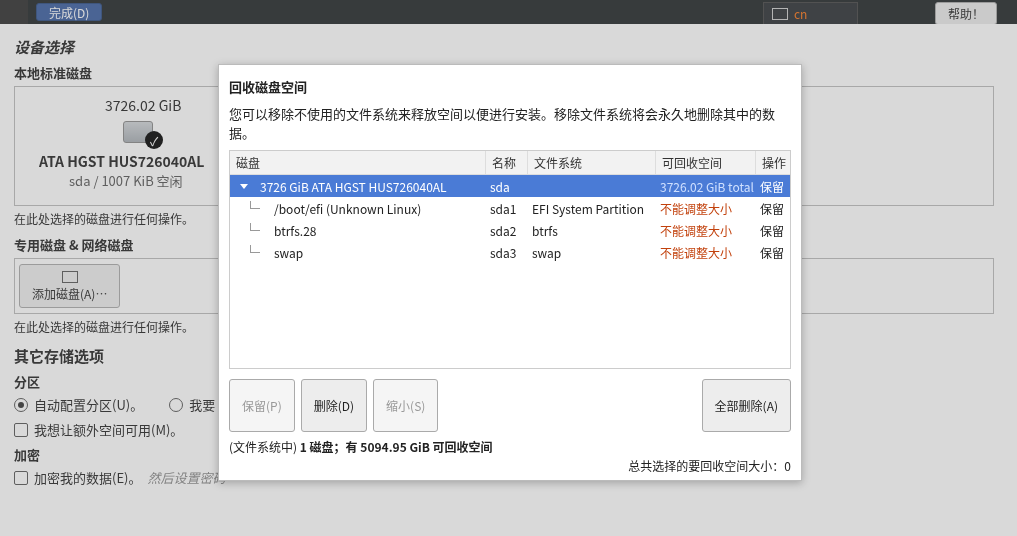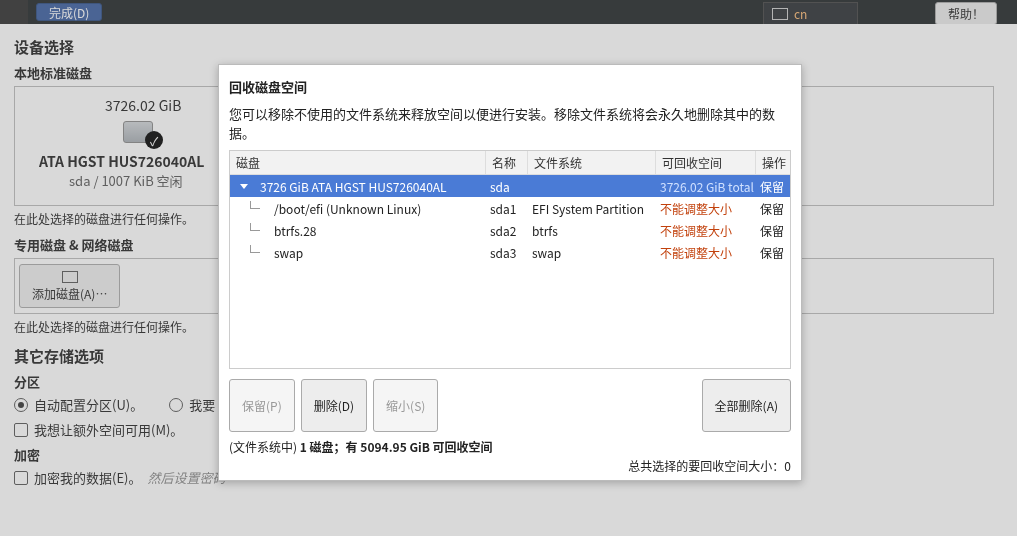"cn" .kbd-indicator { color: #fdba74 -> #f97316 }
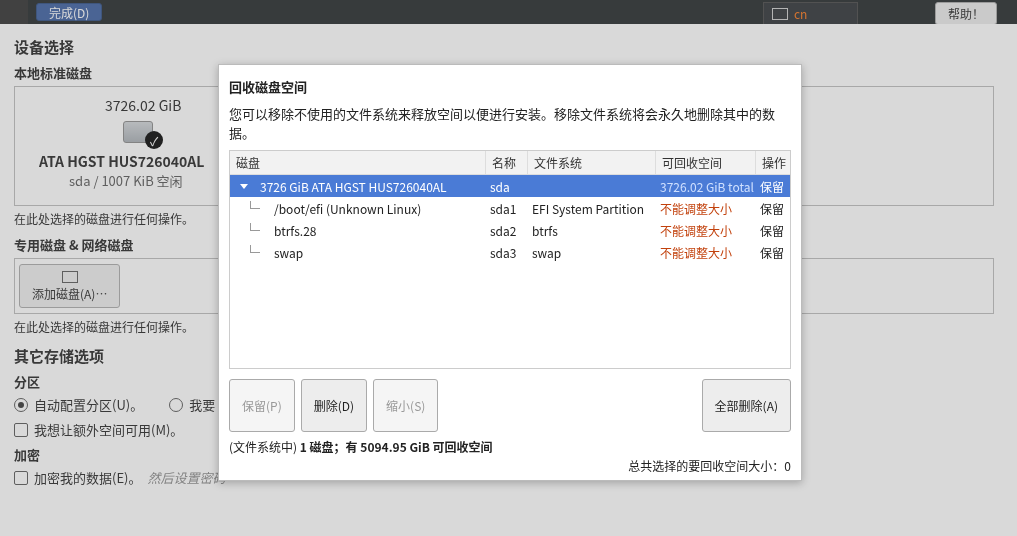"设备选择" .page-title { font-style: none -> italic }
